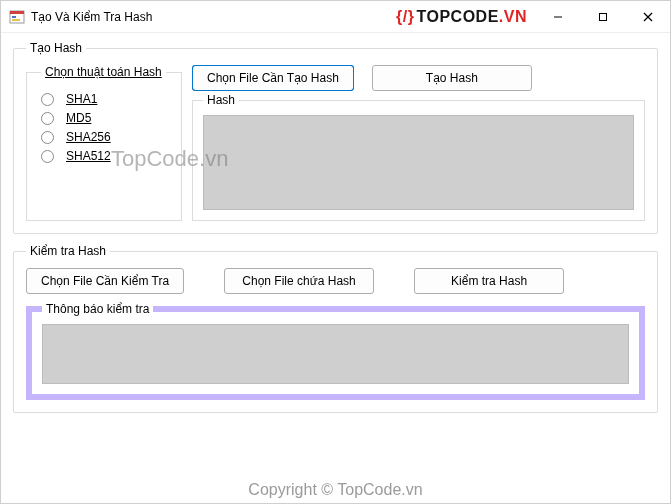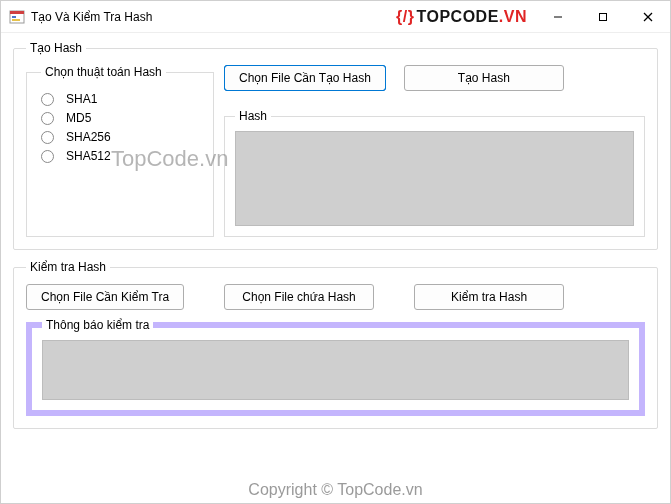"Chọn thuật toán Hash" fieldset.algo { text-decoration: none -> underline; width: 188px -> 156px }
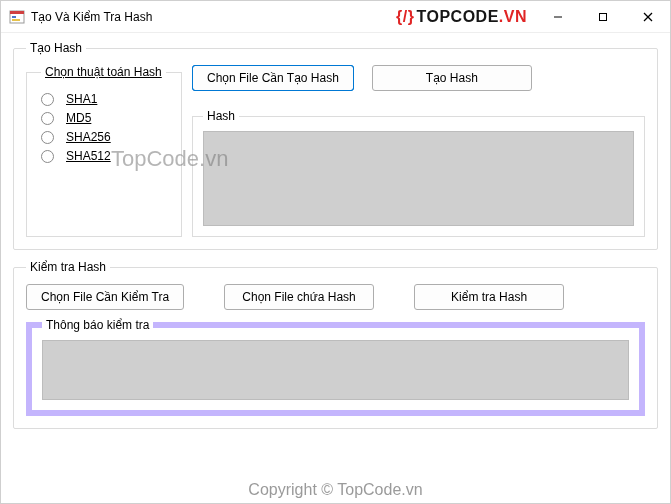"Chọn File Cần Tạo Hash" .right-col { gap: 18px -> 2px }
